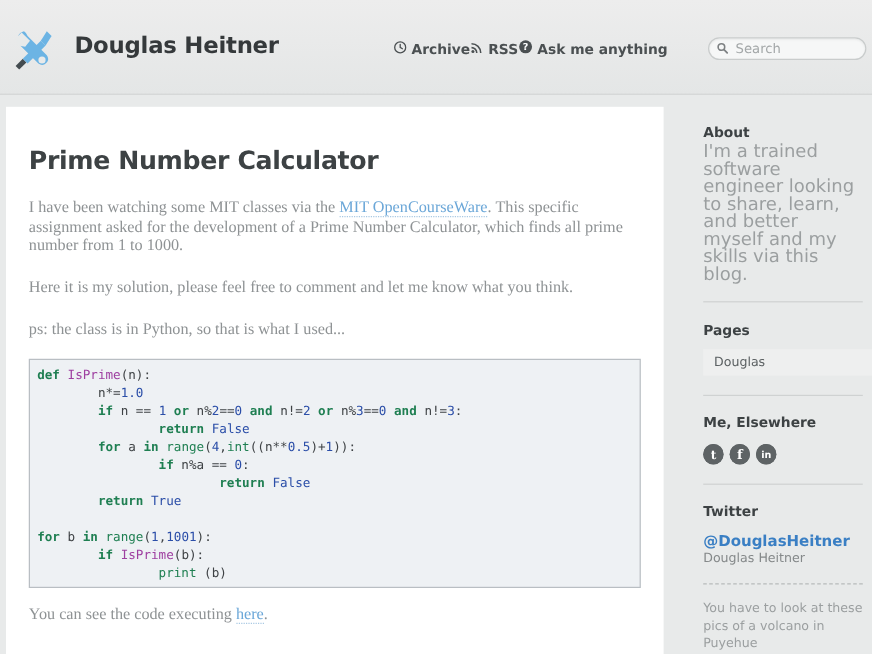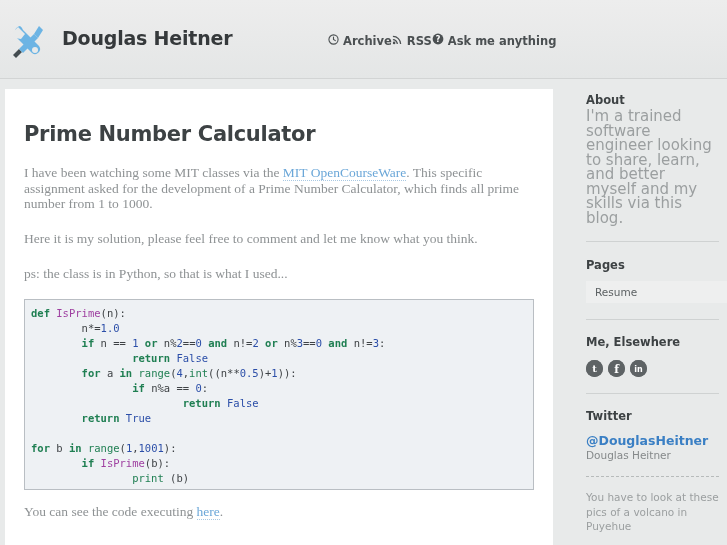"Search" div { html: none -> <div> <span> <svg> <circle></circle> <path></path> </svg> </span> <input> </div> }
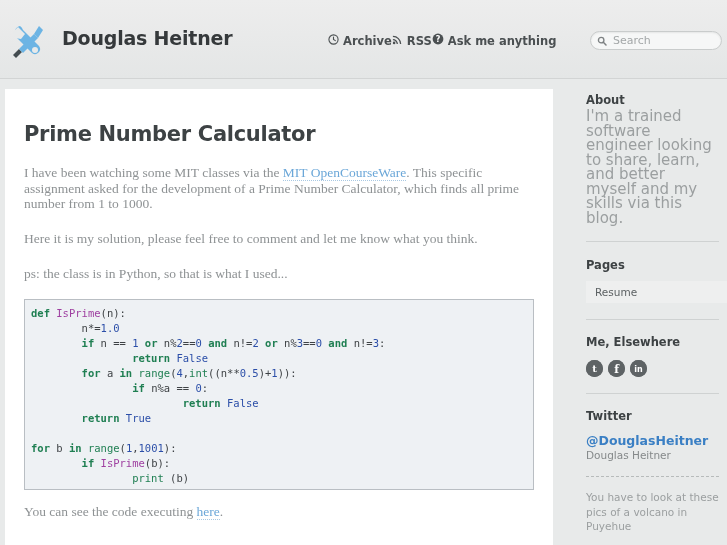"About" #sidebar { top: 80px -> 90px }
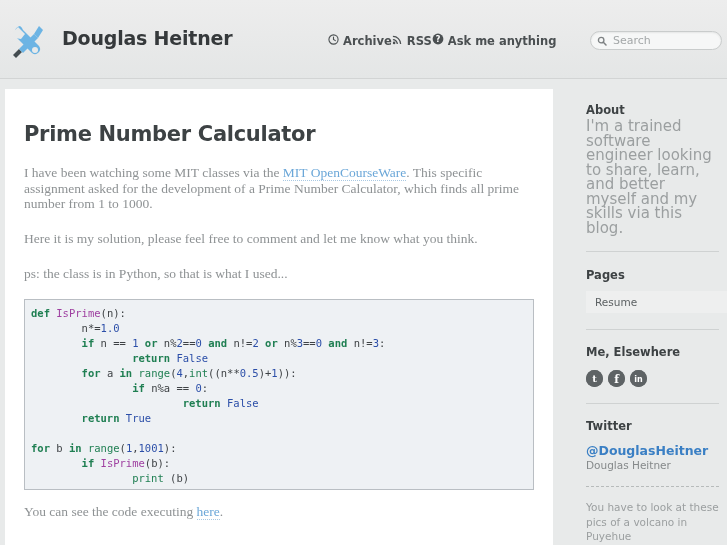"Resume" div.page-item { text: Resume -> Douglas }
